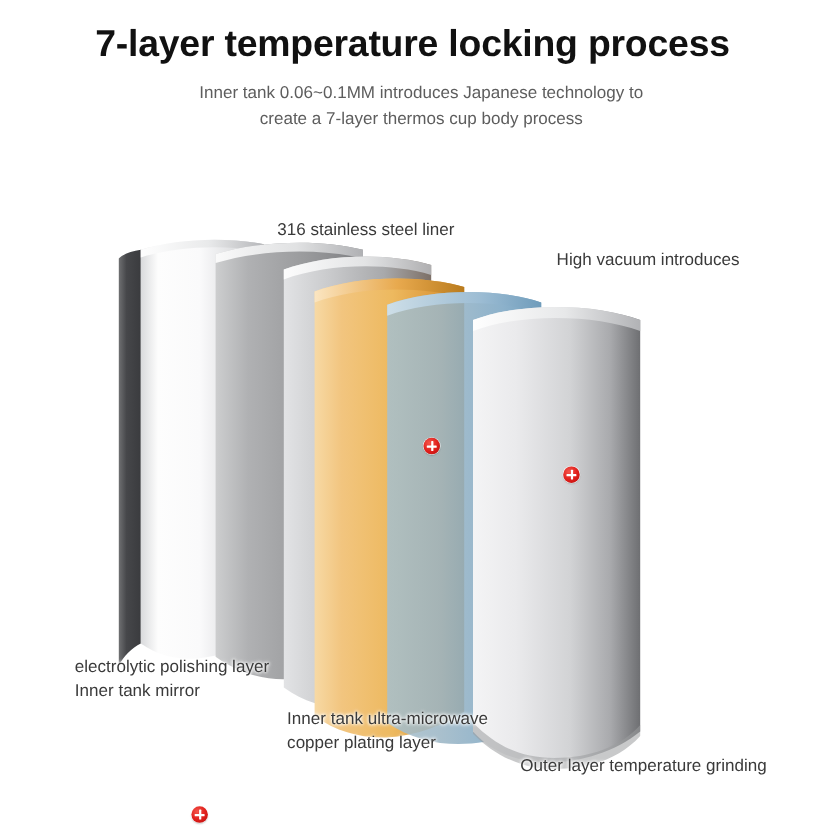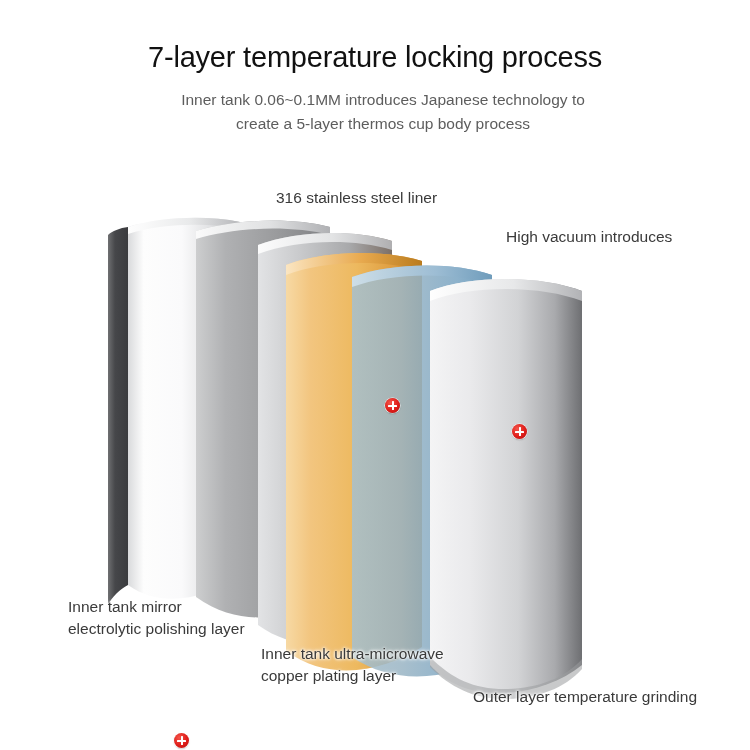"7-layer temperature locking process" .title { font-size: 29px -> 34px; font-weight: normal -> bold; margin-top: 42px -> 22px }
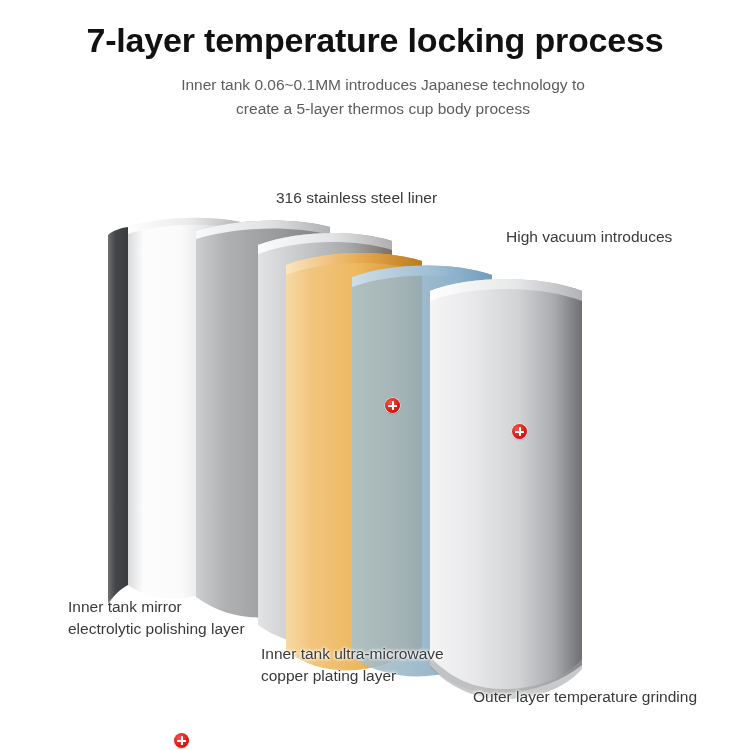"create a 5-layer thermos cup" div { text: 5-layer -> 7-layer }
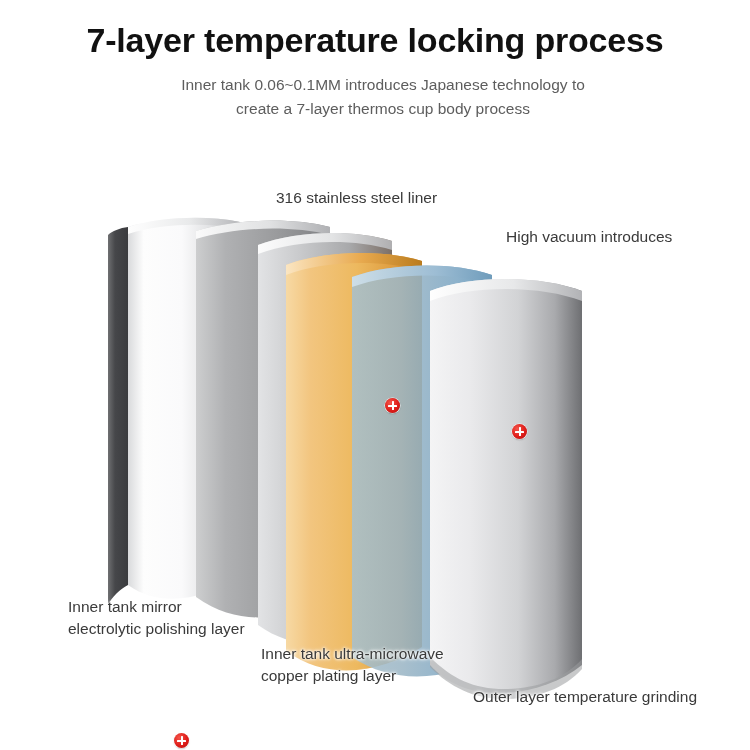"316 stainless steel liner" .lbl-liner { margin-left: 24px -> none; top: 187px -> 199px }
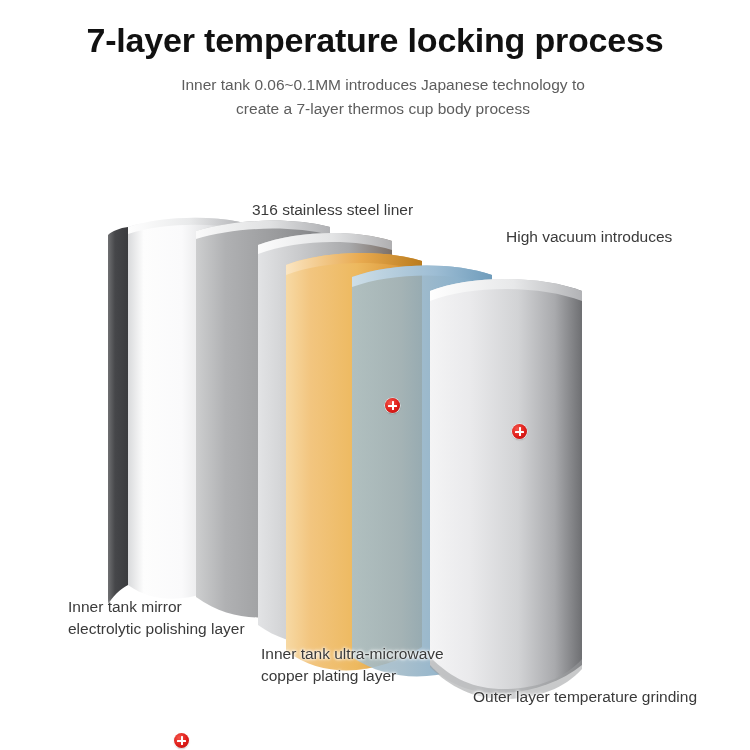"Inner tank mirror" div { order: before "electrolytic polishing layer" -> after "electrolytic polishing layer" }
